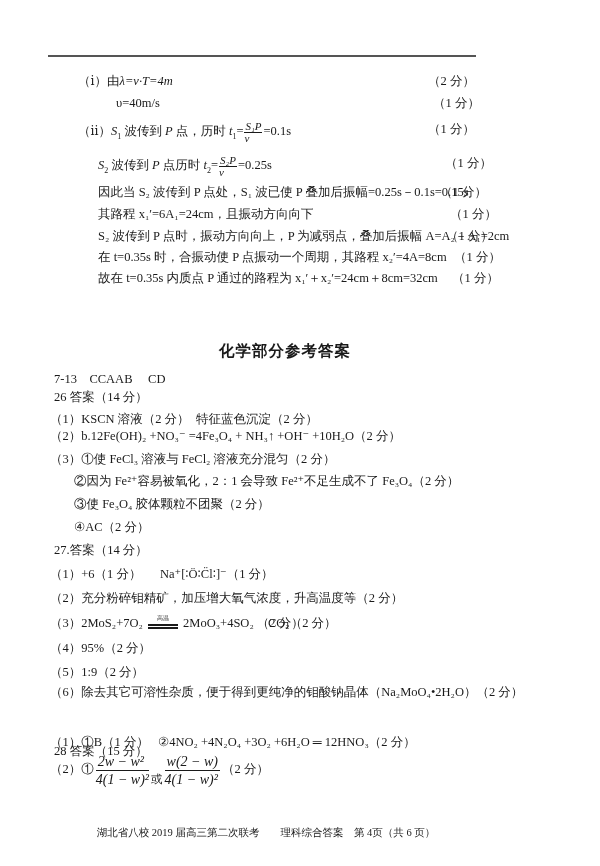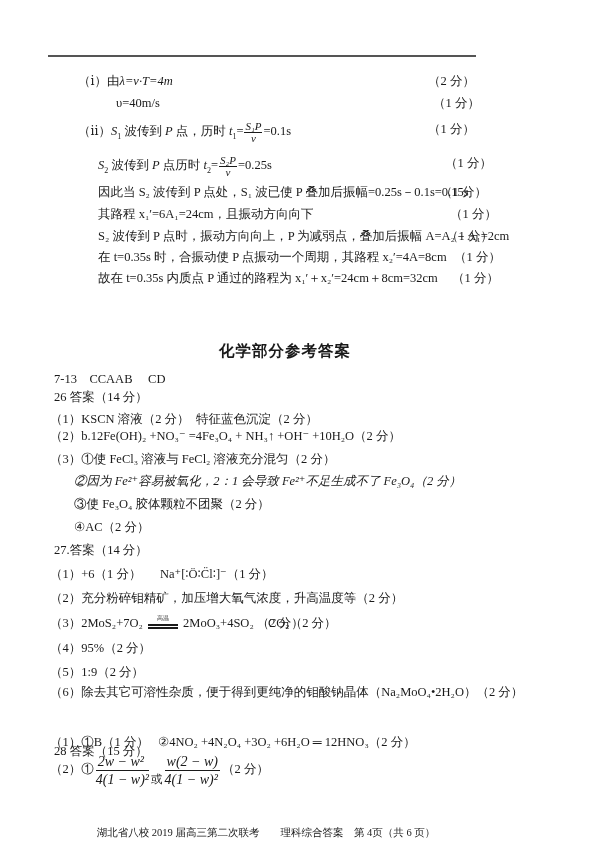"S₁P" .frac { text-align: center -> left }
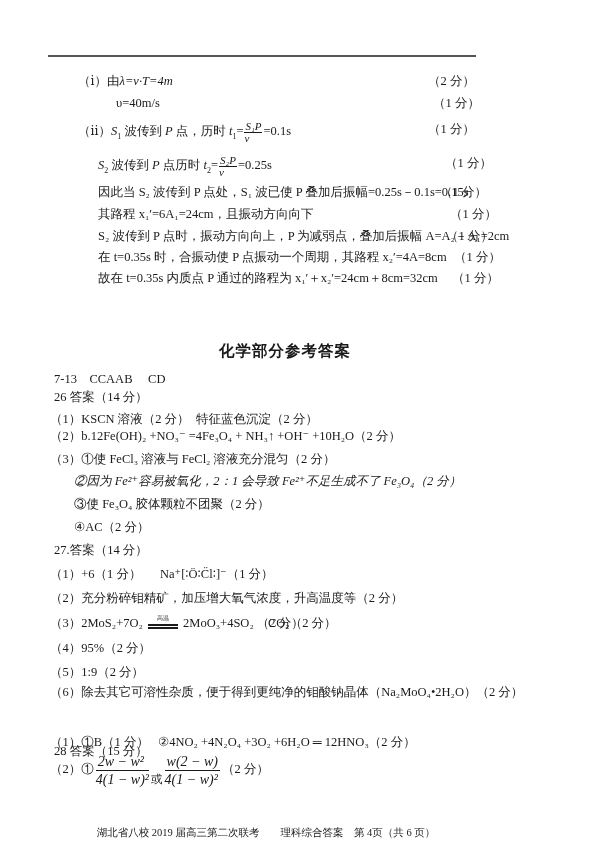"②因为 Fe²⁺容易被氧化，2：1 会导致 Fe²⁺不足生成不了 Fe₃O₄（2" div.line { font-style: italic -> none }
